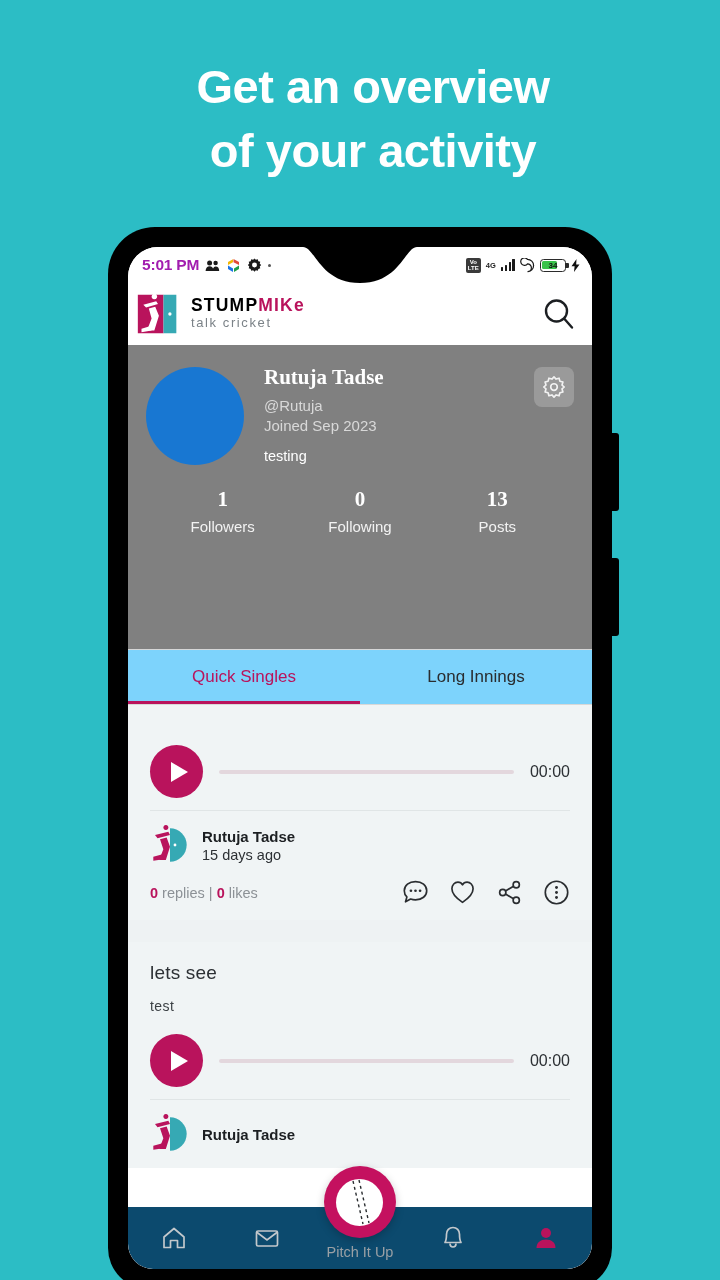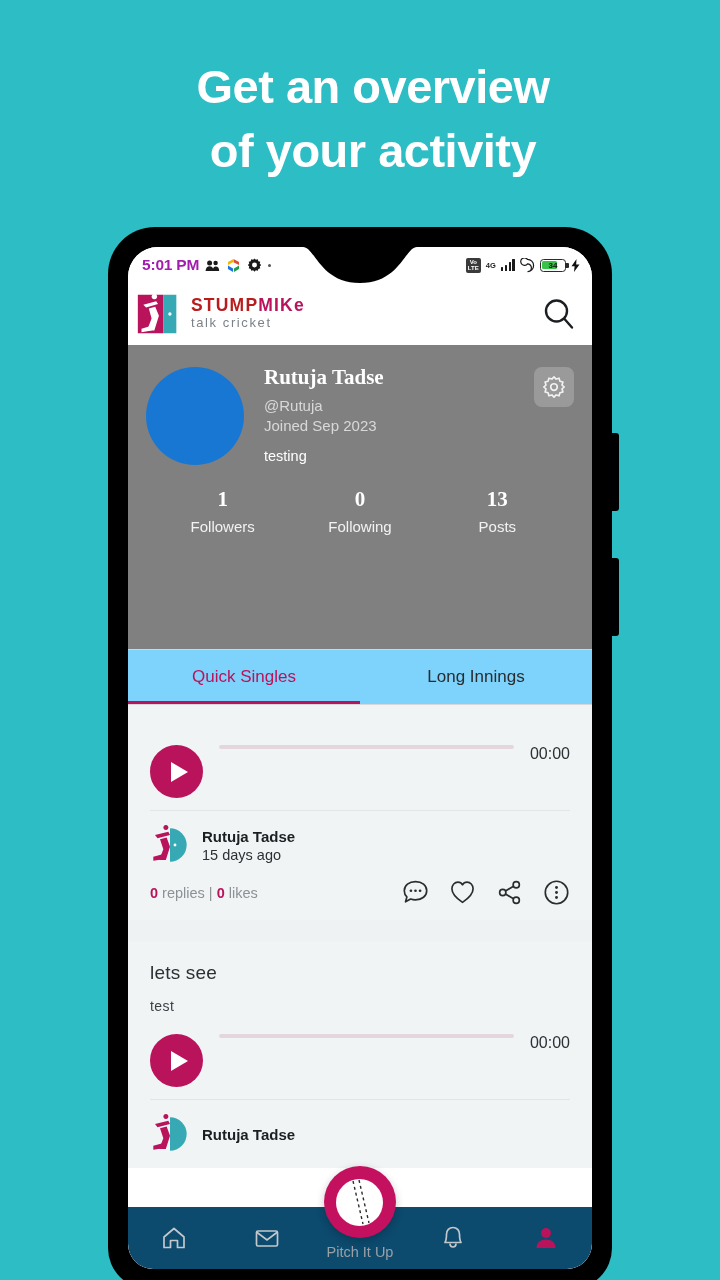"STUMP" .wm-stump { color: #b91c1c -> #000000 }
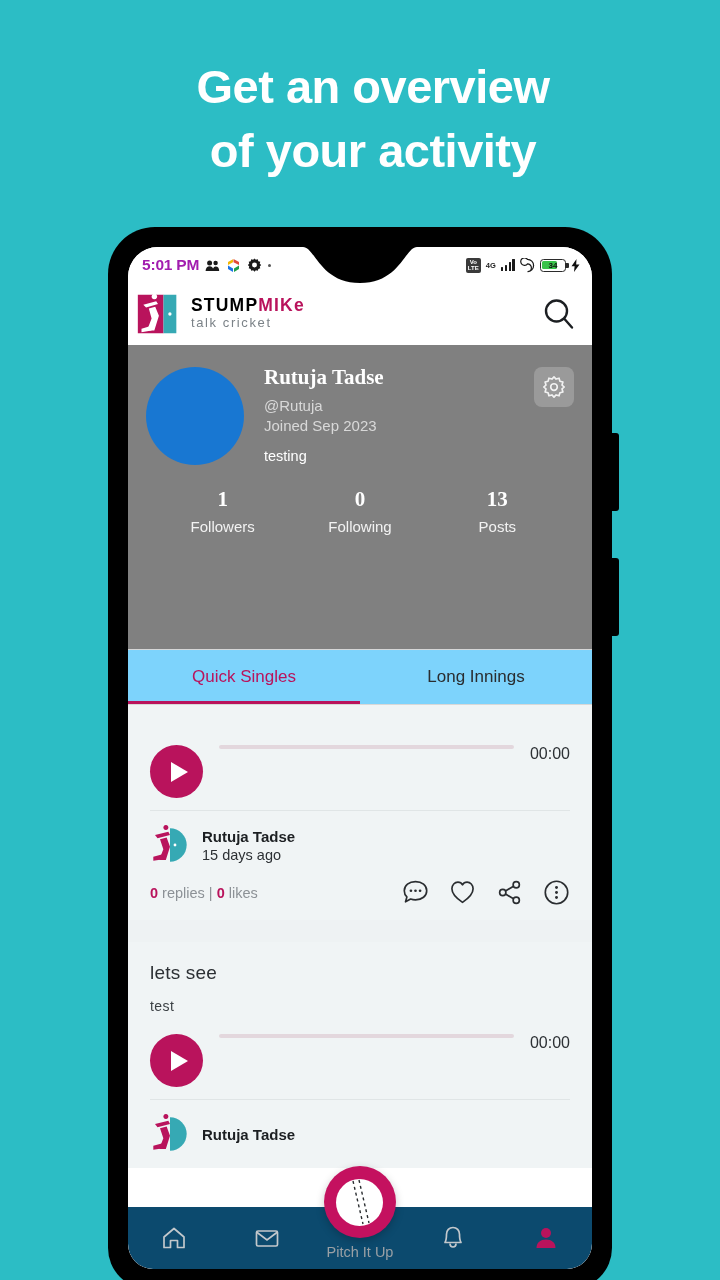"00:00" .player { align-items: none -> center }
